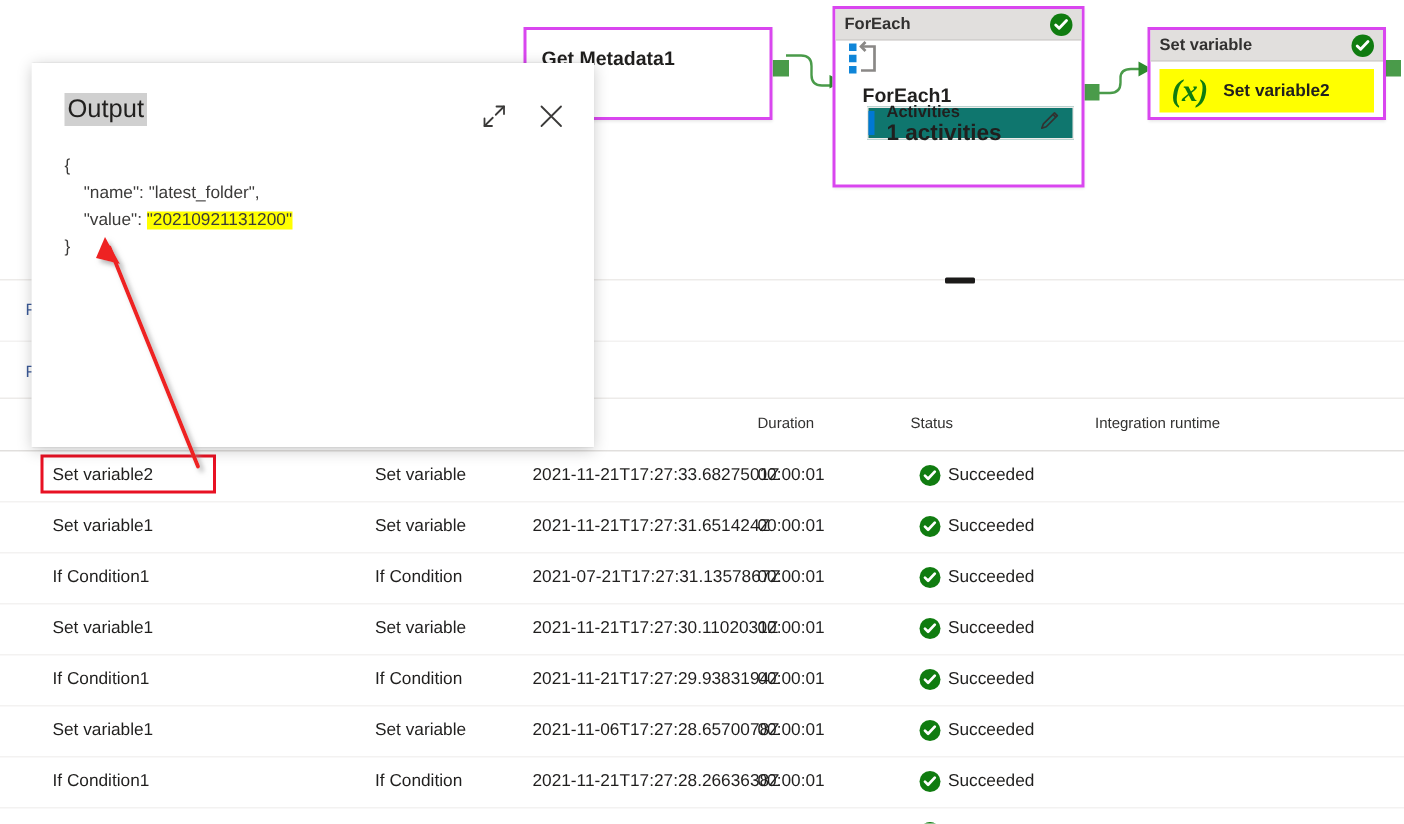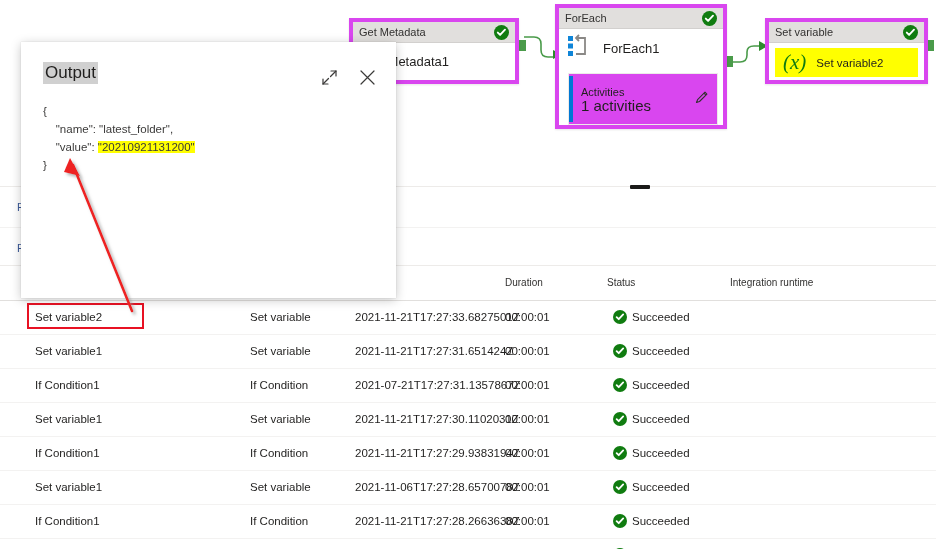"ForEach" .node { border: 4px solid #d946ef -> 2px solid #d946ef; font-weight: none -> bold }
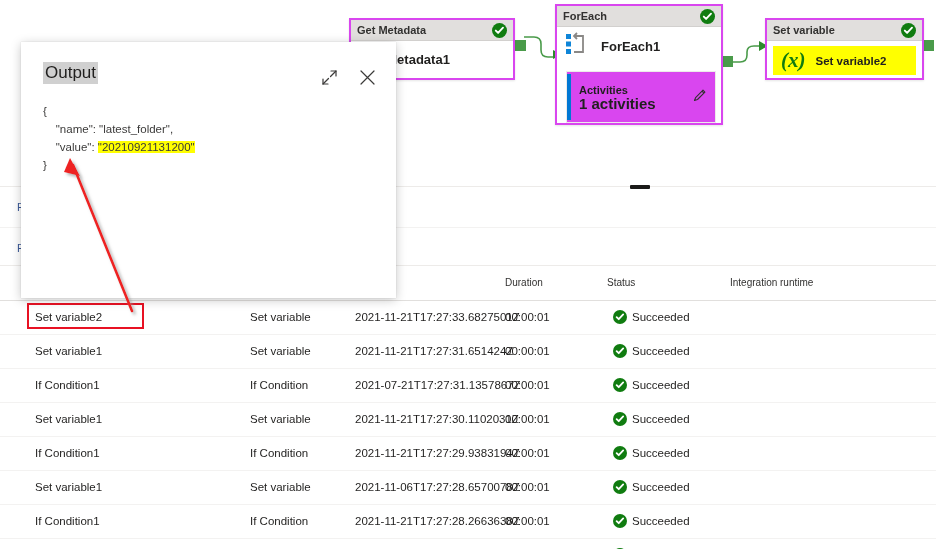"Get Metadata" div.node-head { html: <div> <span>Get Metadata</span> <span></span> <span> <svg> <path></path> </svg> </span> </div> -> none }
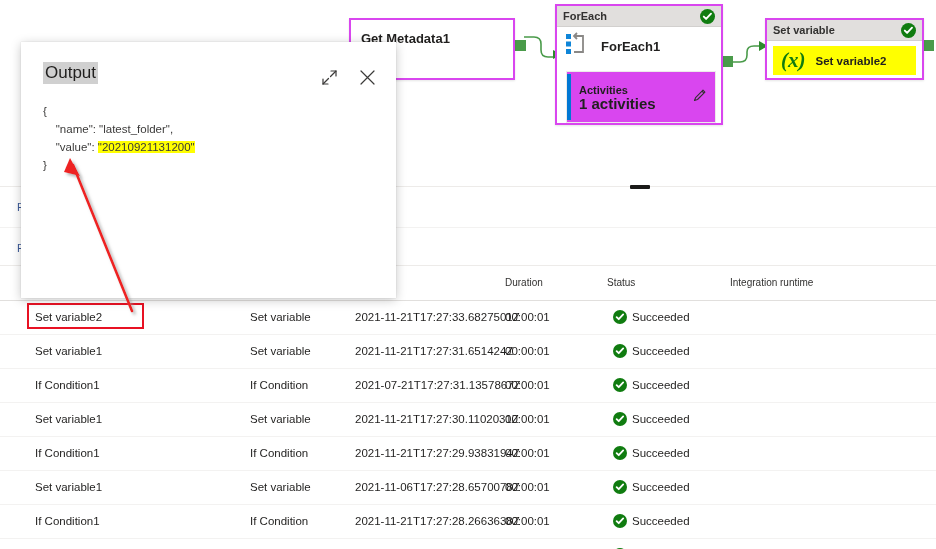"ForEach1" #node-foreach .fe-main { align-items: center -> none; flex-direction: none -> column }
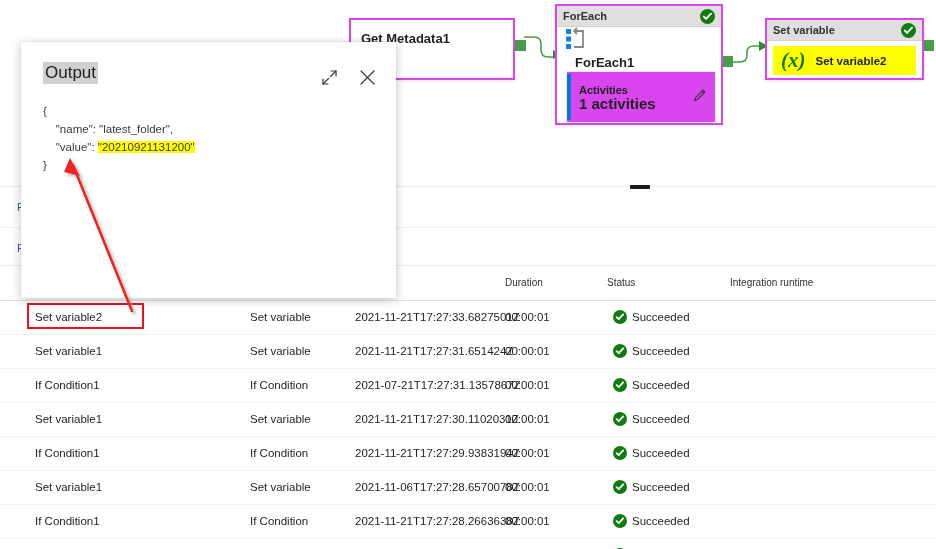"Activities" .fe-sub { background: #d946ef -> #0f766e; height: 52px -> 22px; margin: 6px 5px 0 9px -> 6px 5px 0 21px }
